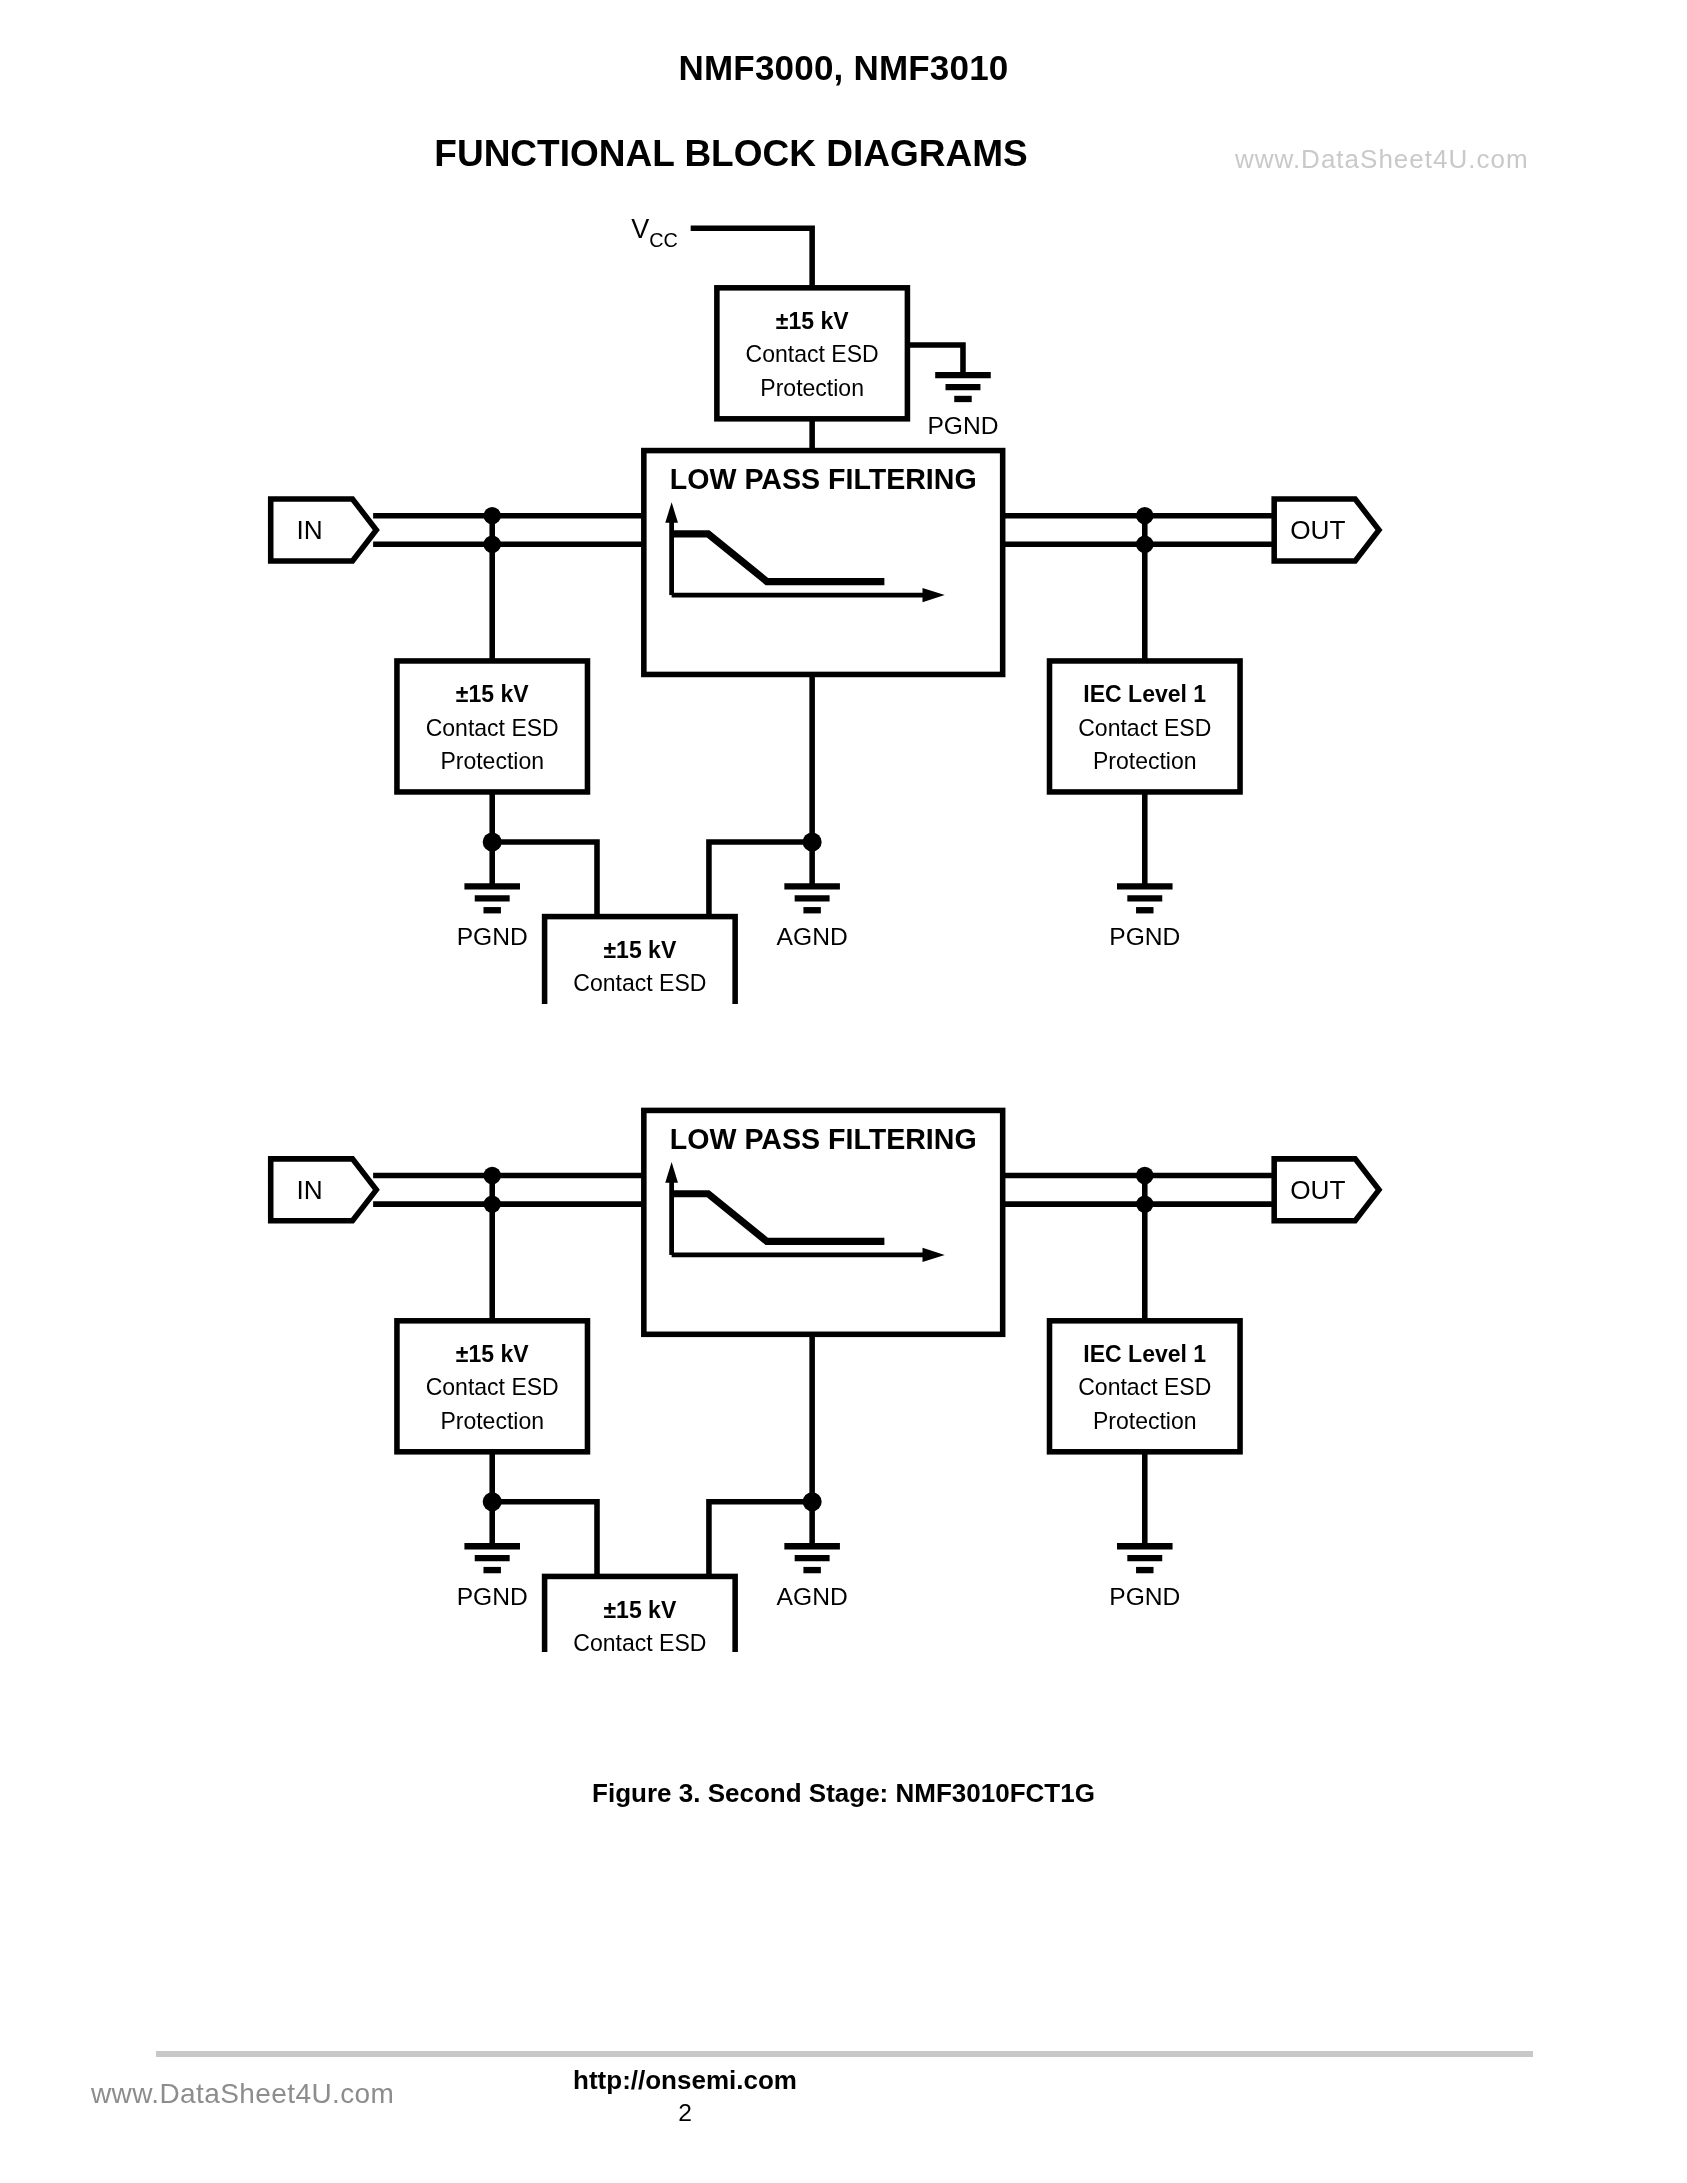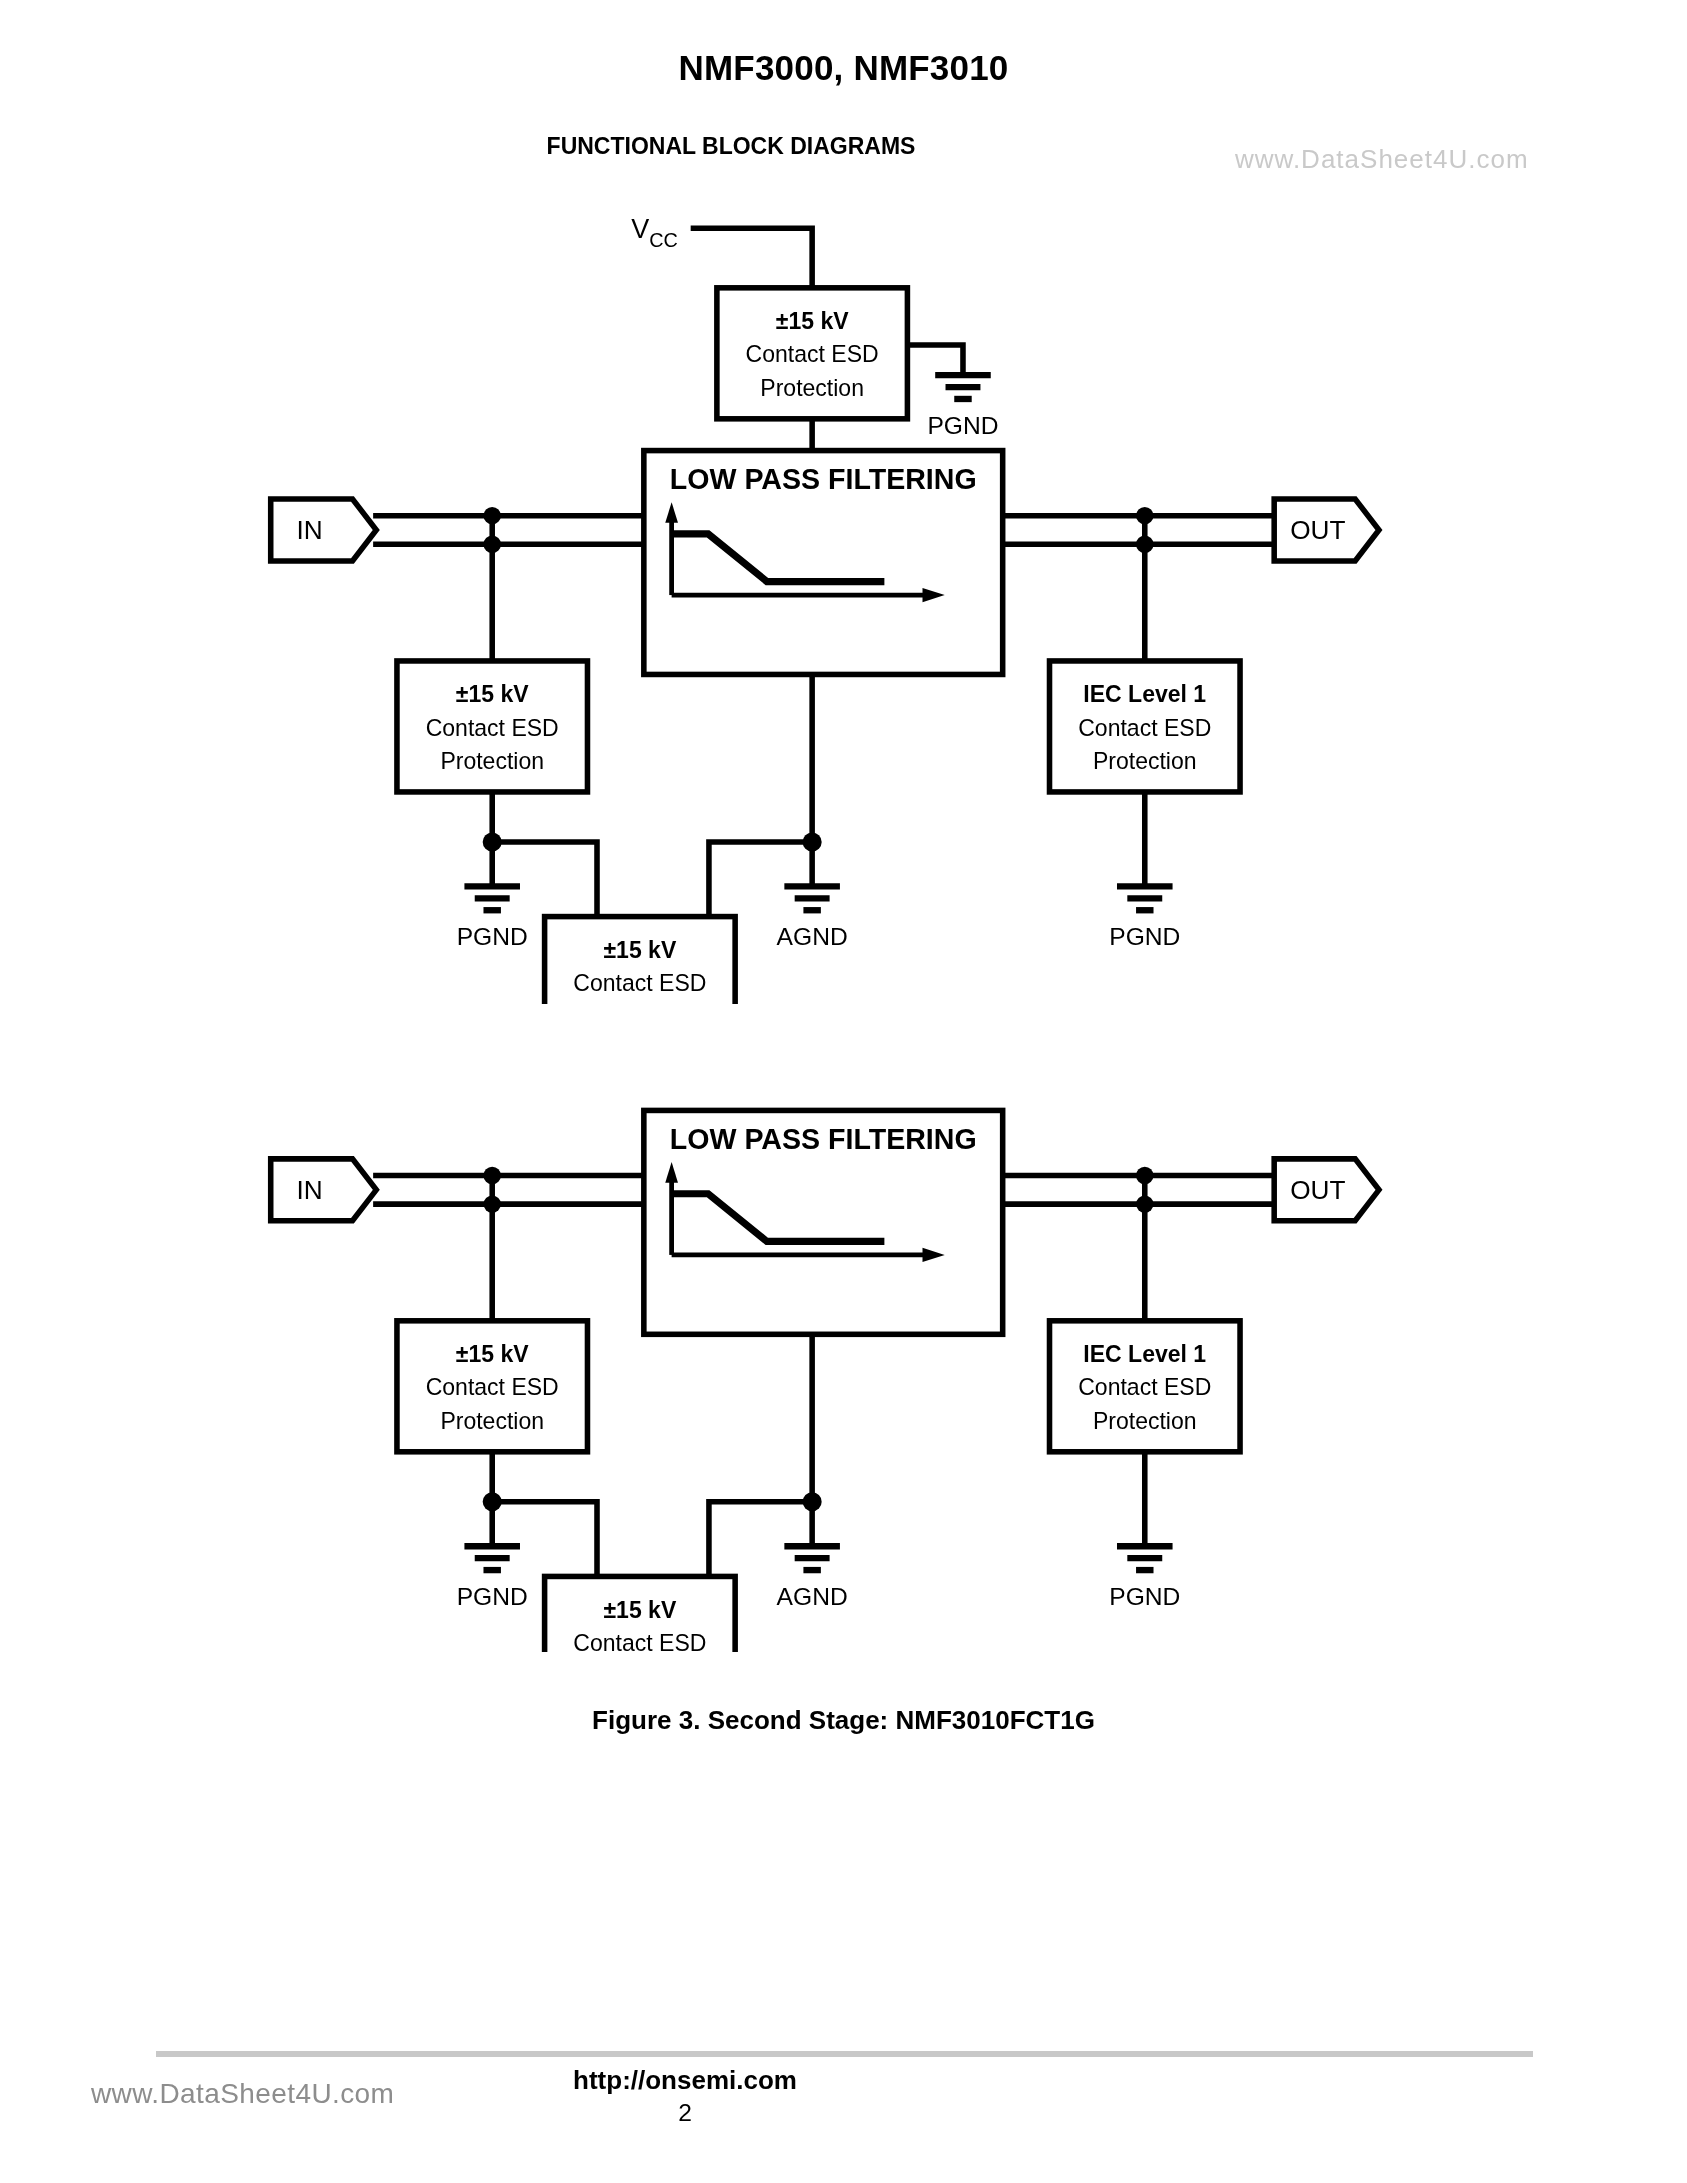"FUNCTIONAL BLOCK DIAGRAMS" .section-title { font-size: 23px -> 37px }
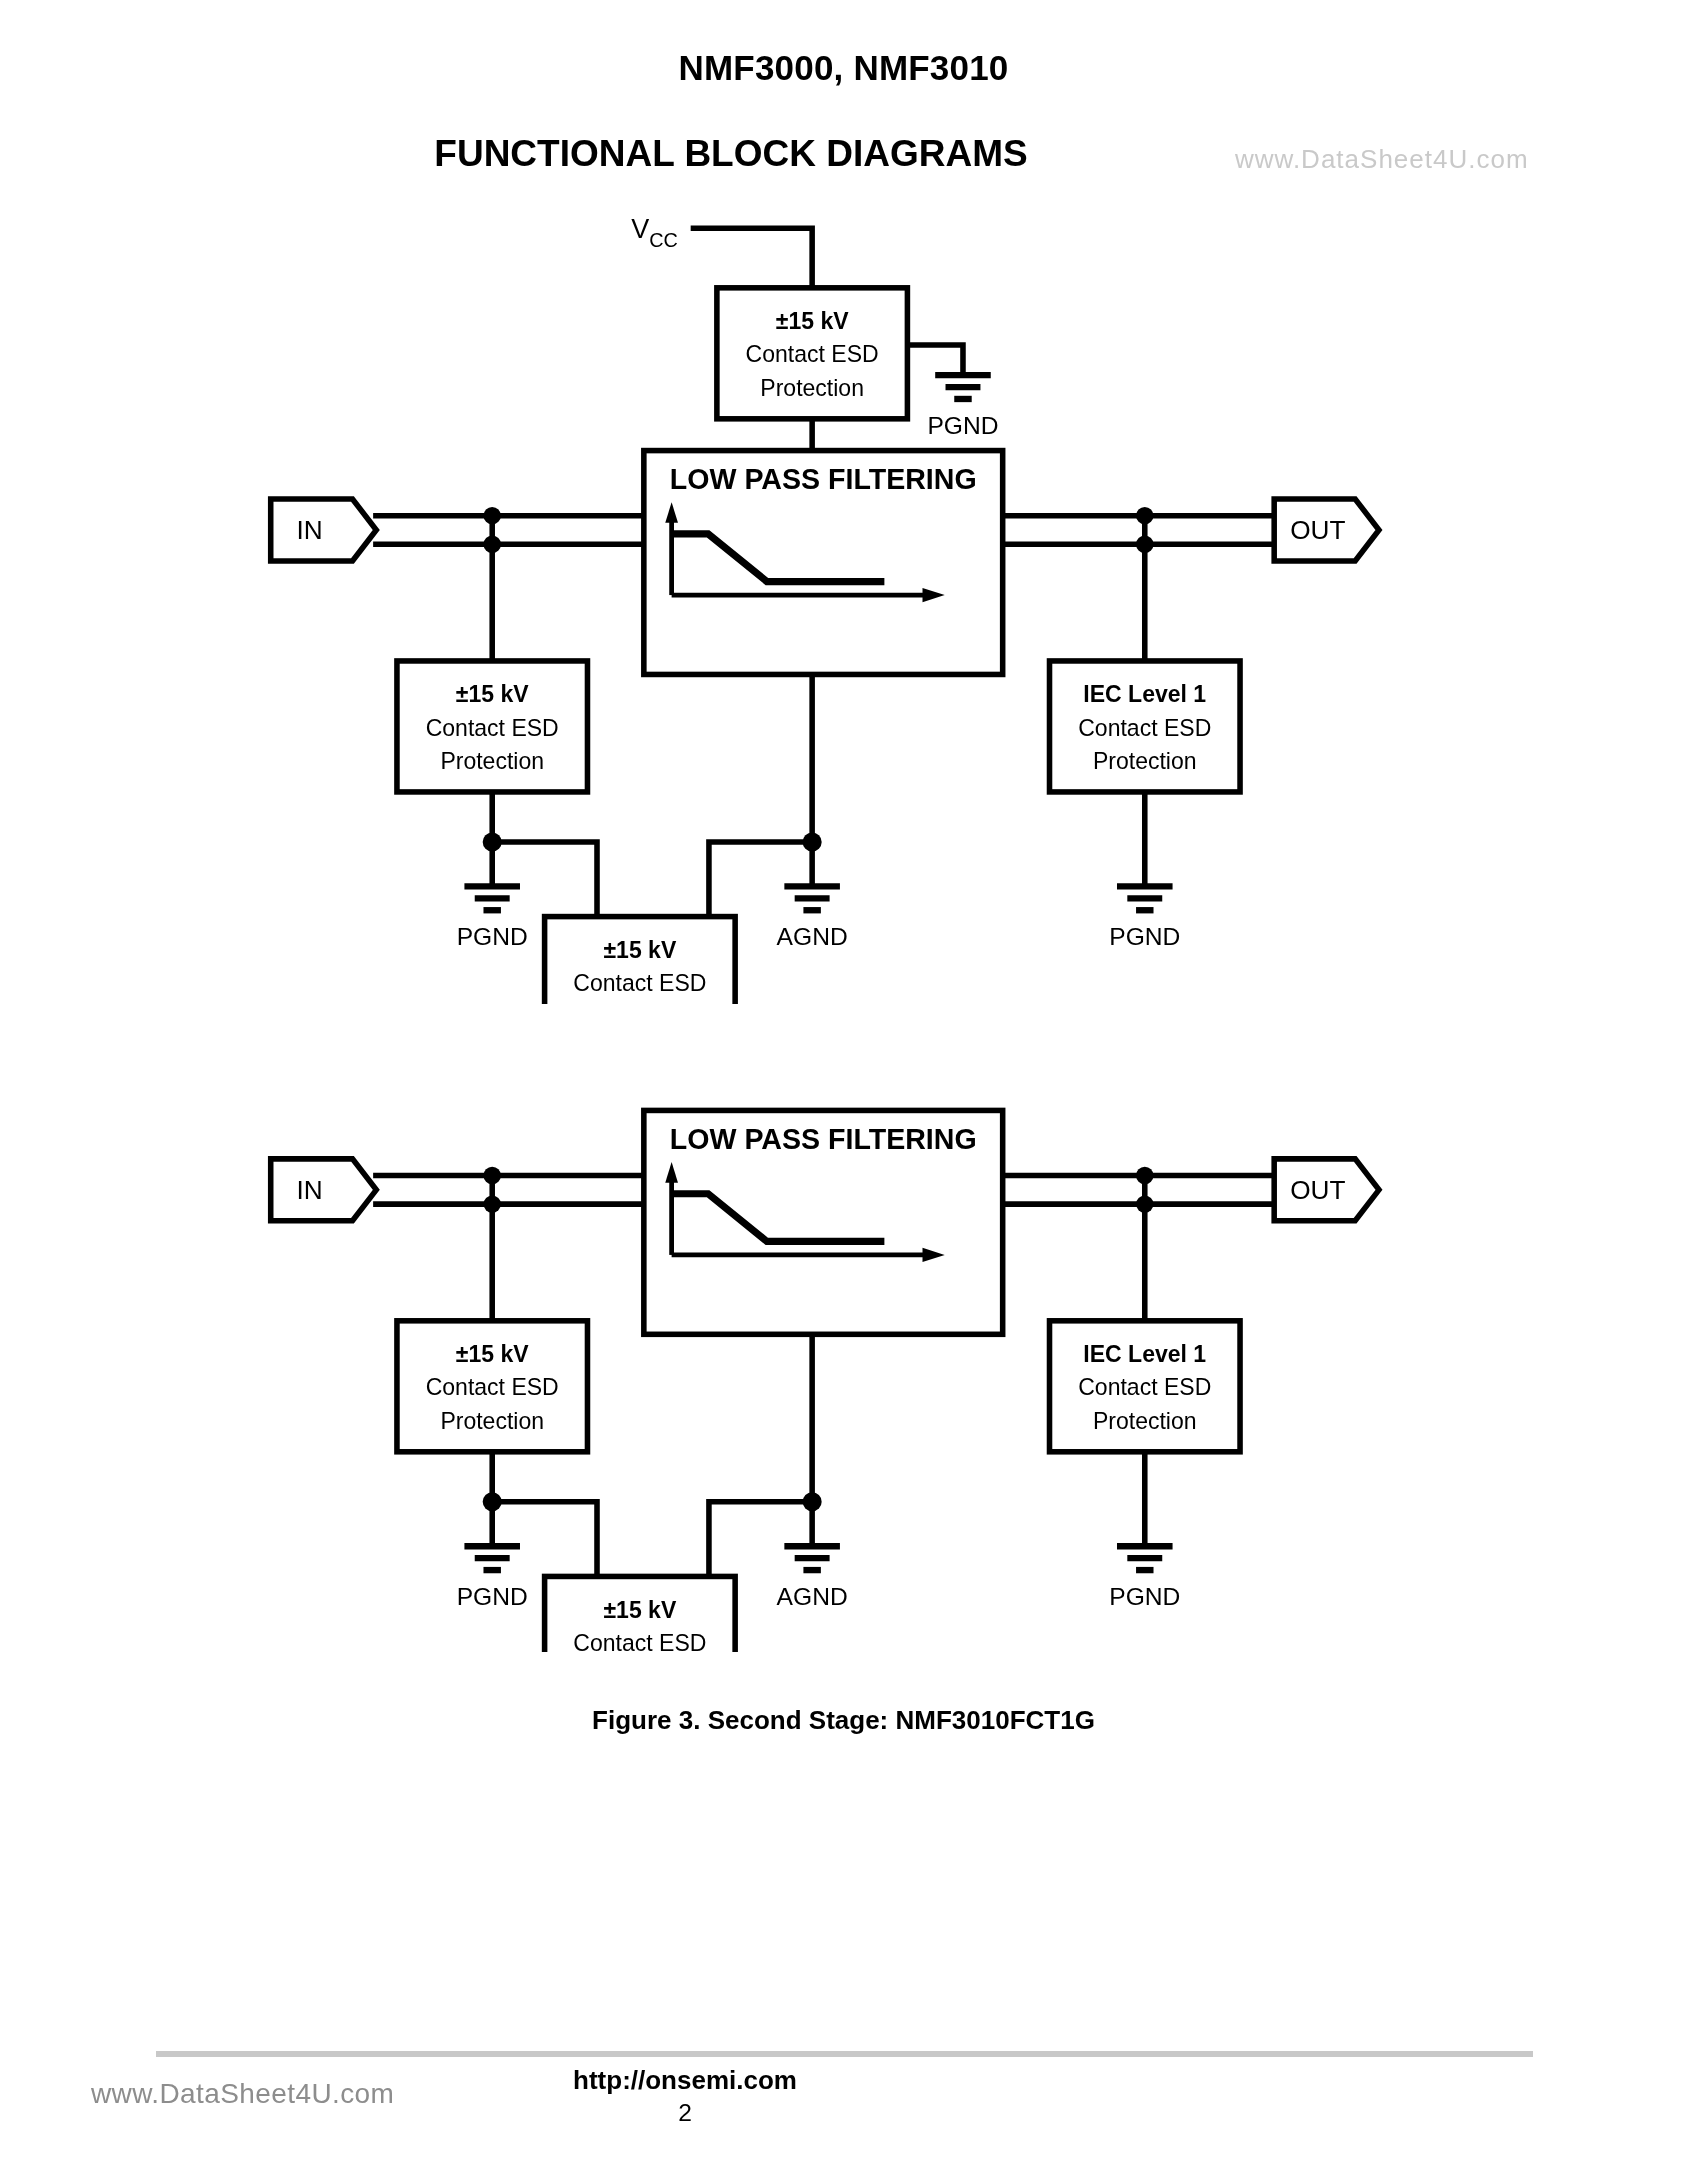"Figure 3. Second Stage: NMF3010FCT1G" #caption-fig3 { top: 1705px -> 1778px }
